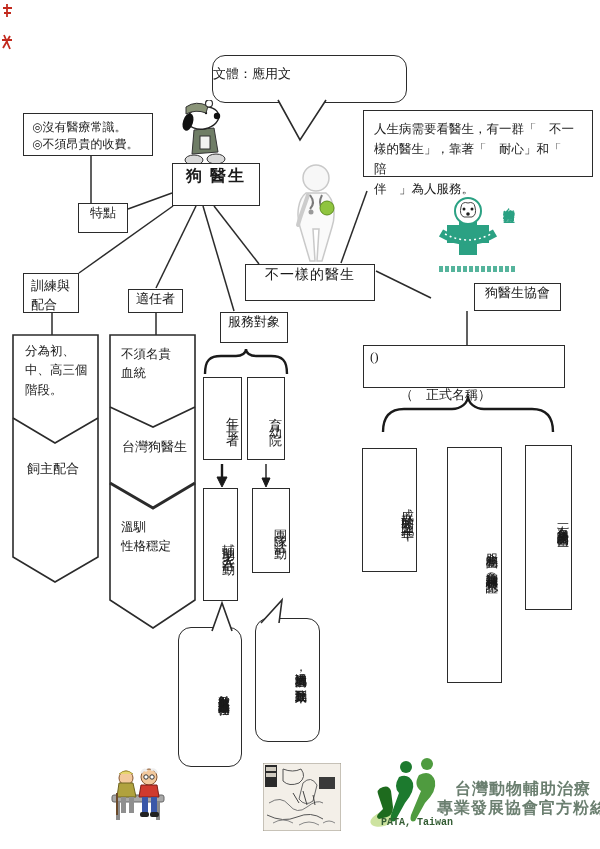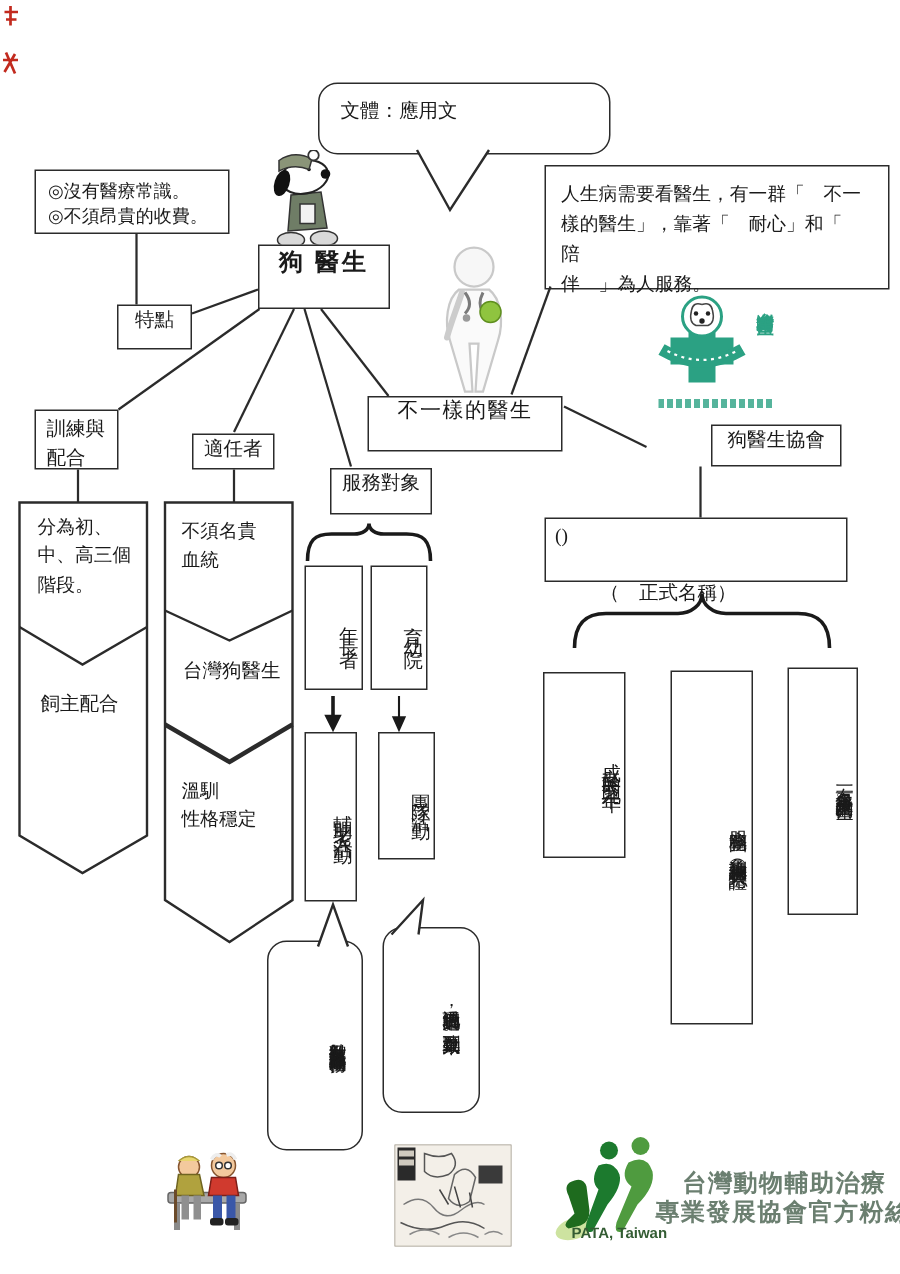"文體：應用文" div.box { padding: 9px 14px -> 9px 0 }
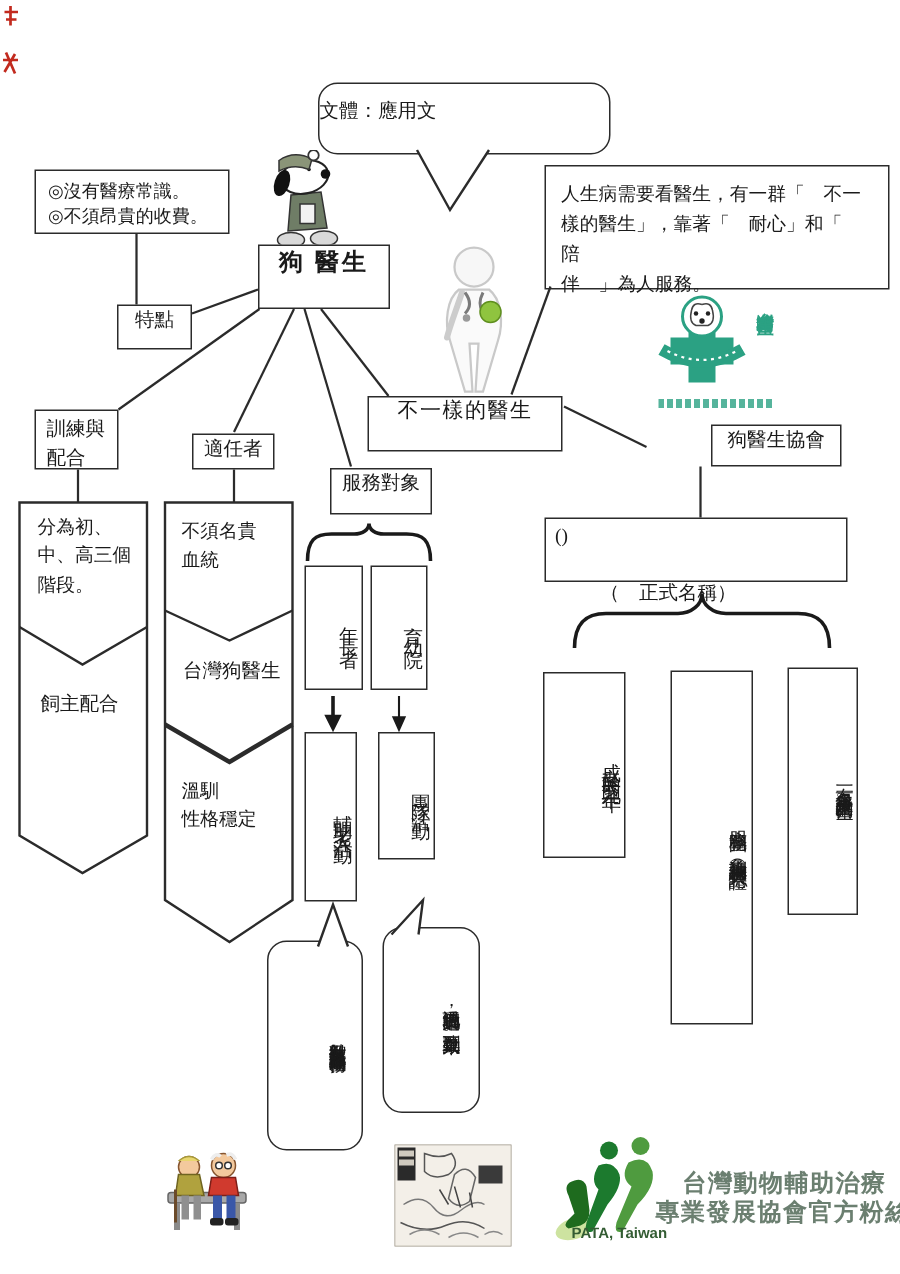"人生病需要看醫生，有一群「 不一" div.box { height: 83px -> 67px }
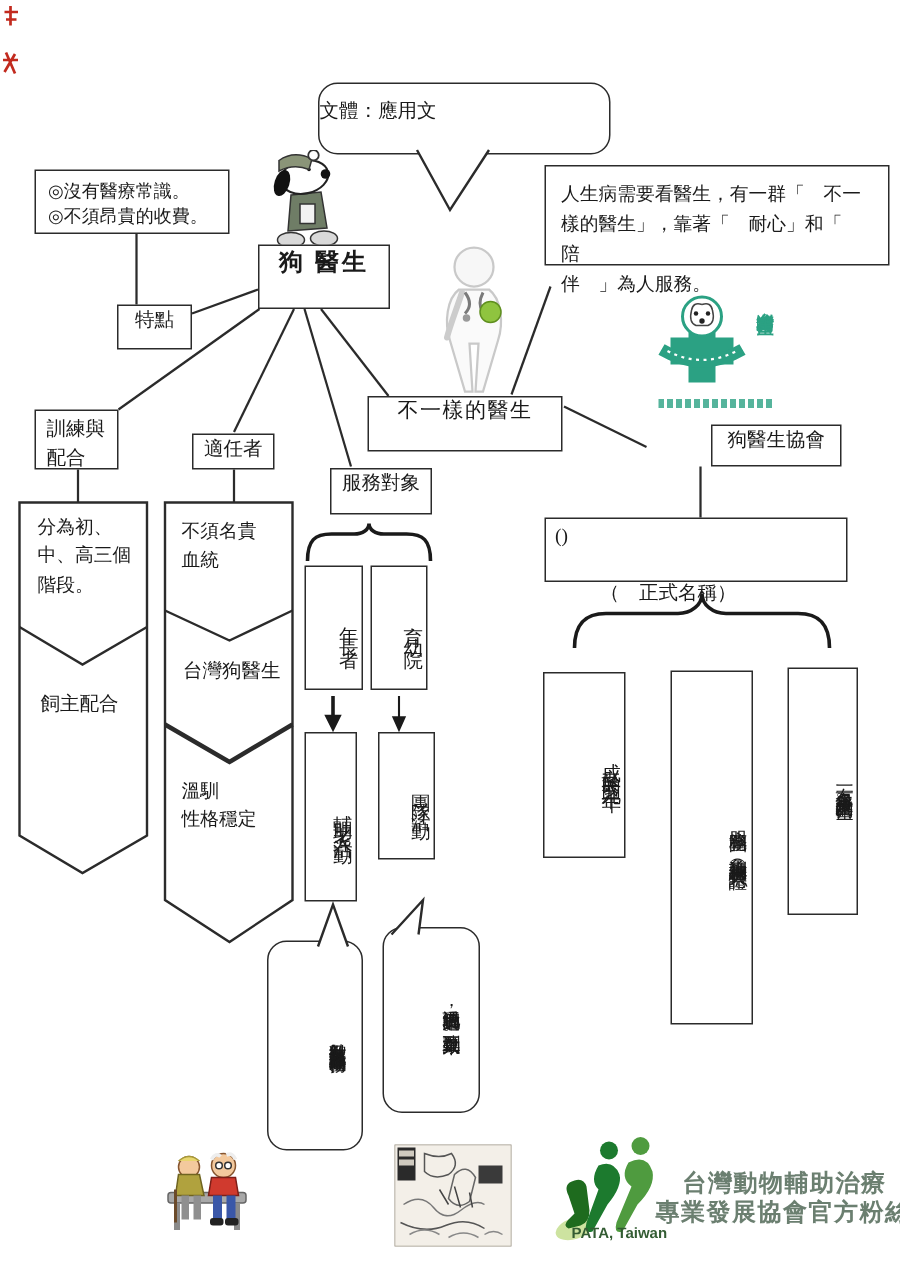"台灣動物輔助治療" .pata-text { font-family: Liberation Sans, sans-serif -> Liberation Mono, monospace }
